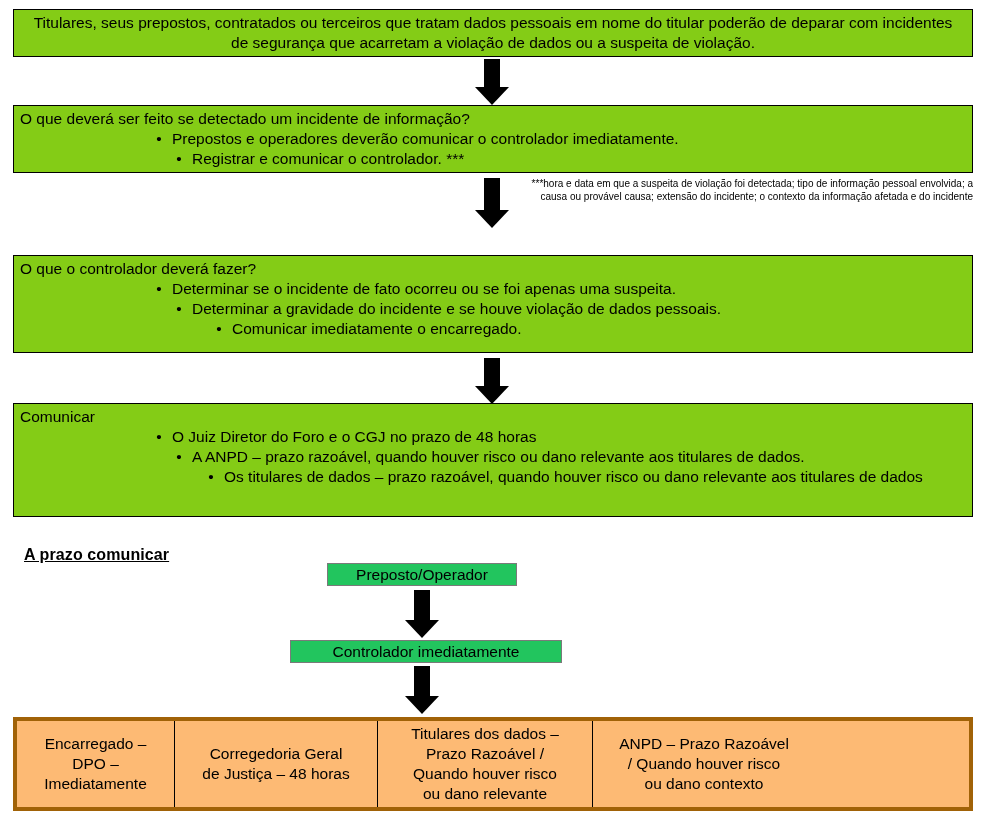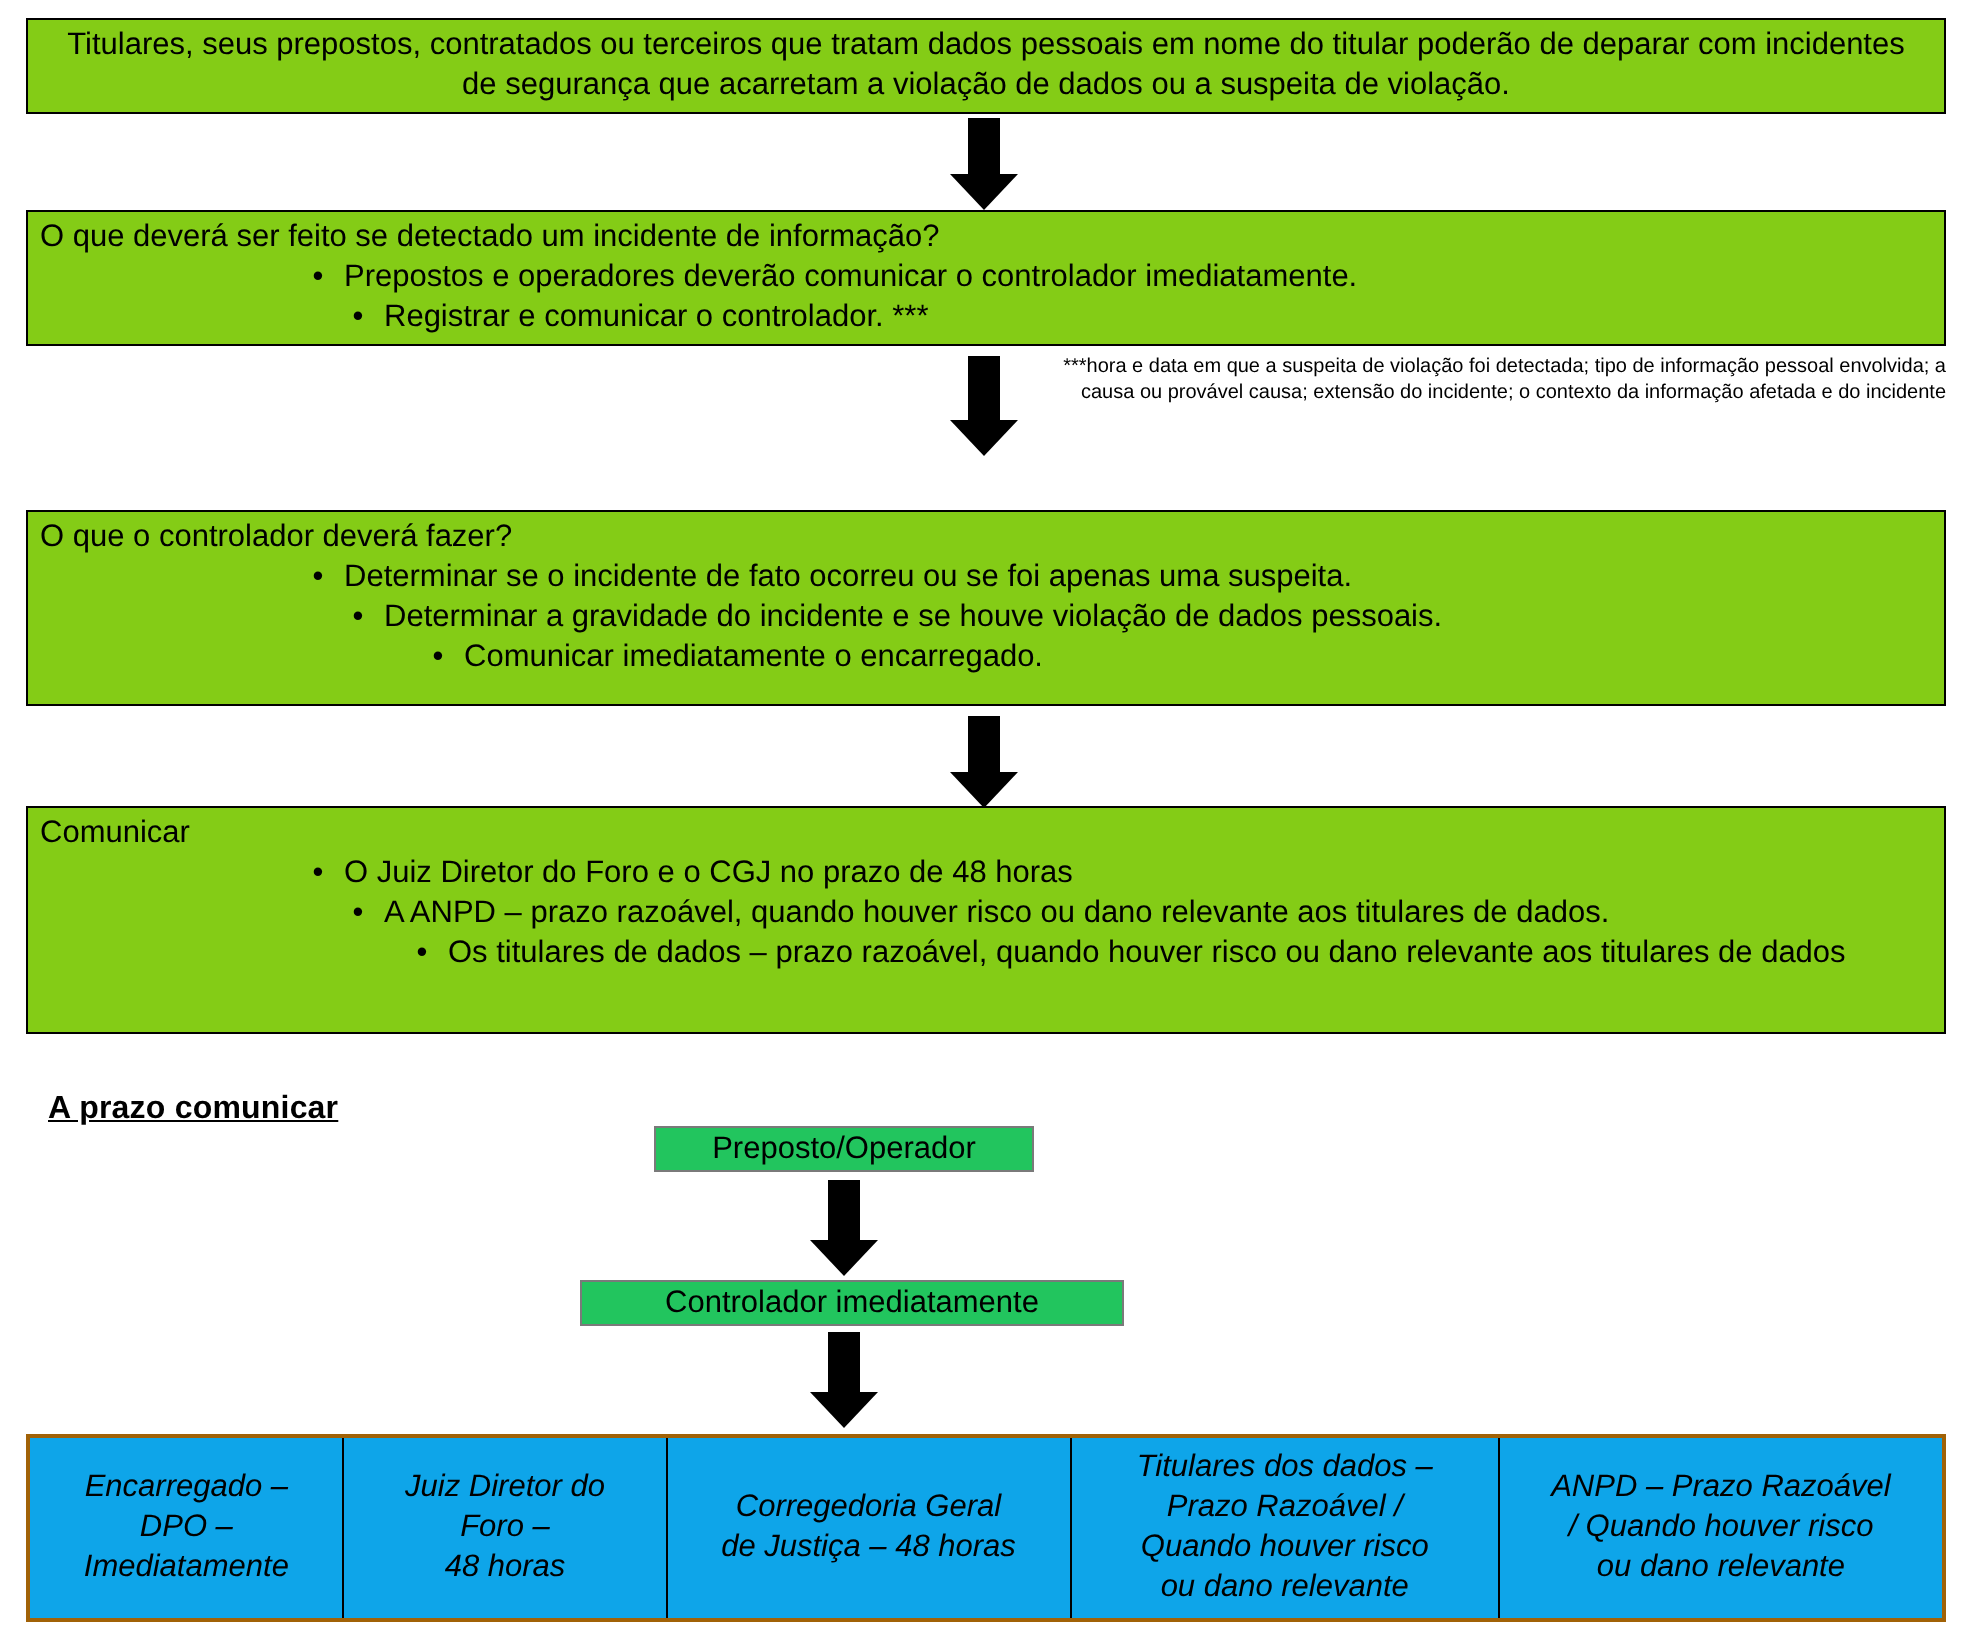"Encarregado –" .table-row { background: #0ea5e9 -> #fdba74; border: 2px solid #a16207 -> 4px solid #a16207; font-style: italic -> none }
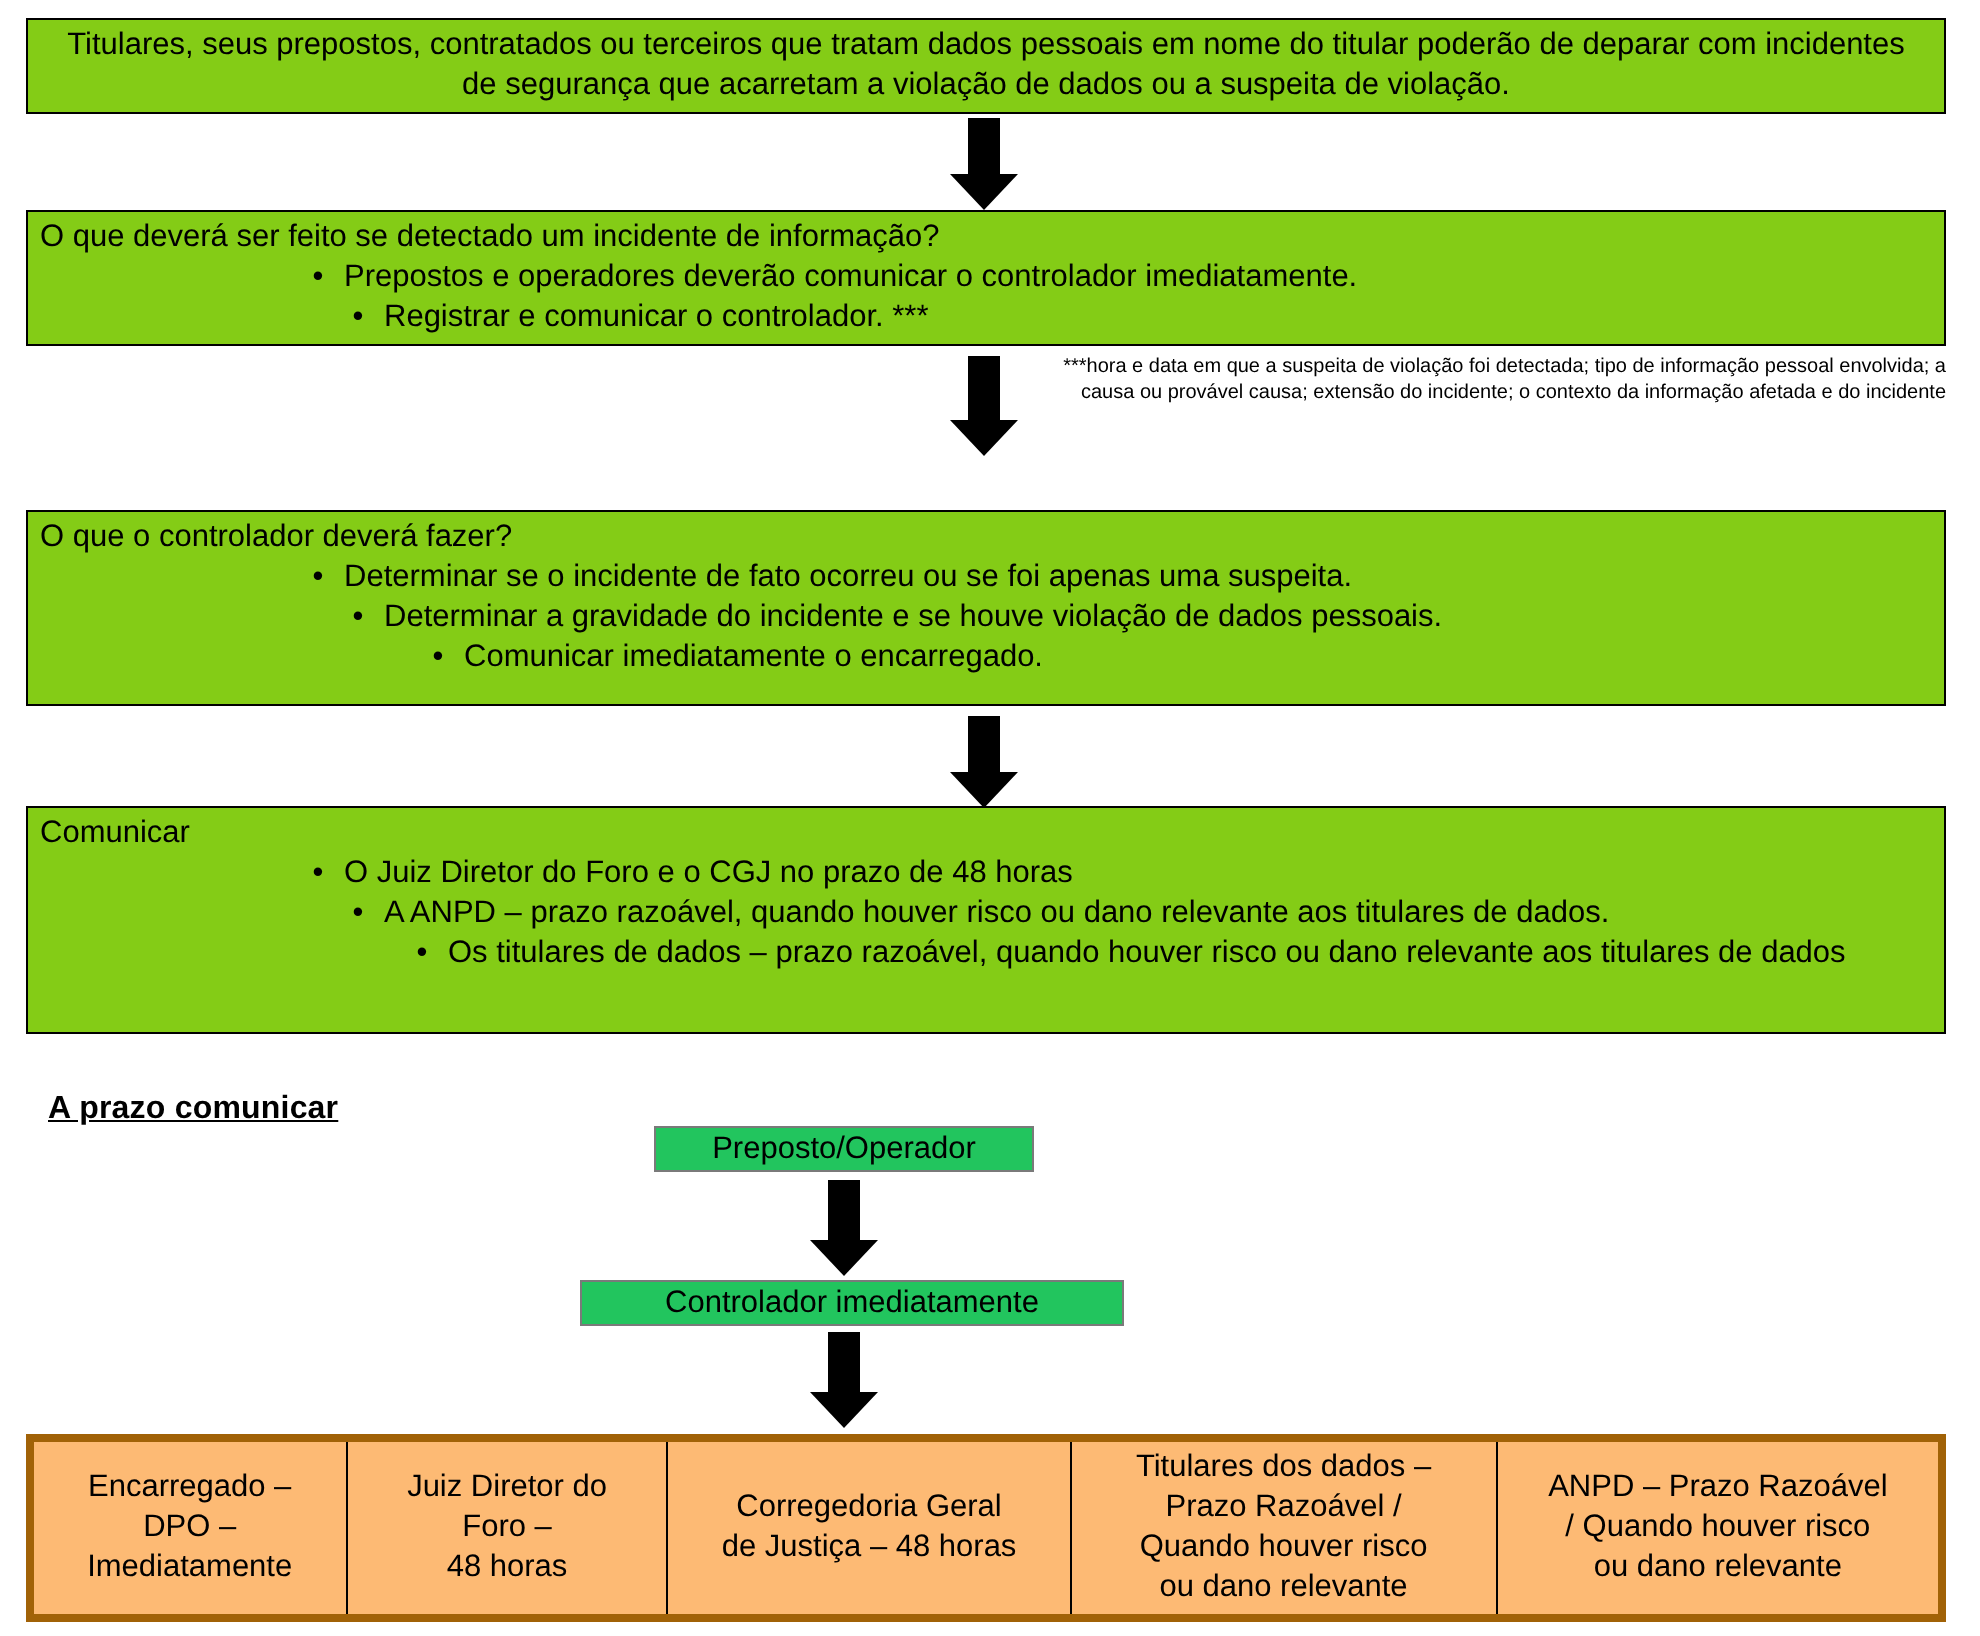"Juiz Diretor do" div.table-cell { html: <div> <span>Juiz Diretor do Foro – 48 horas</span> </div> -> none }
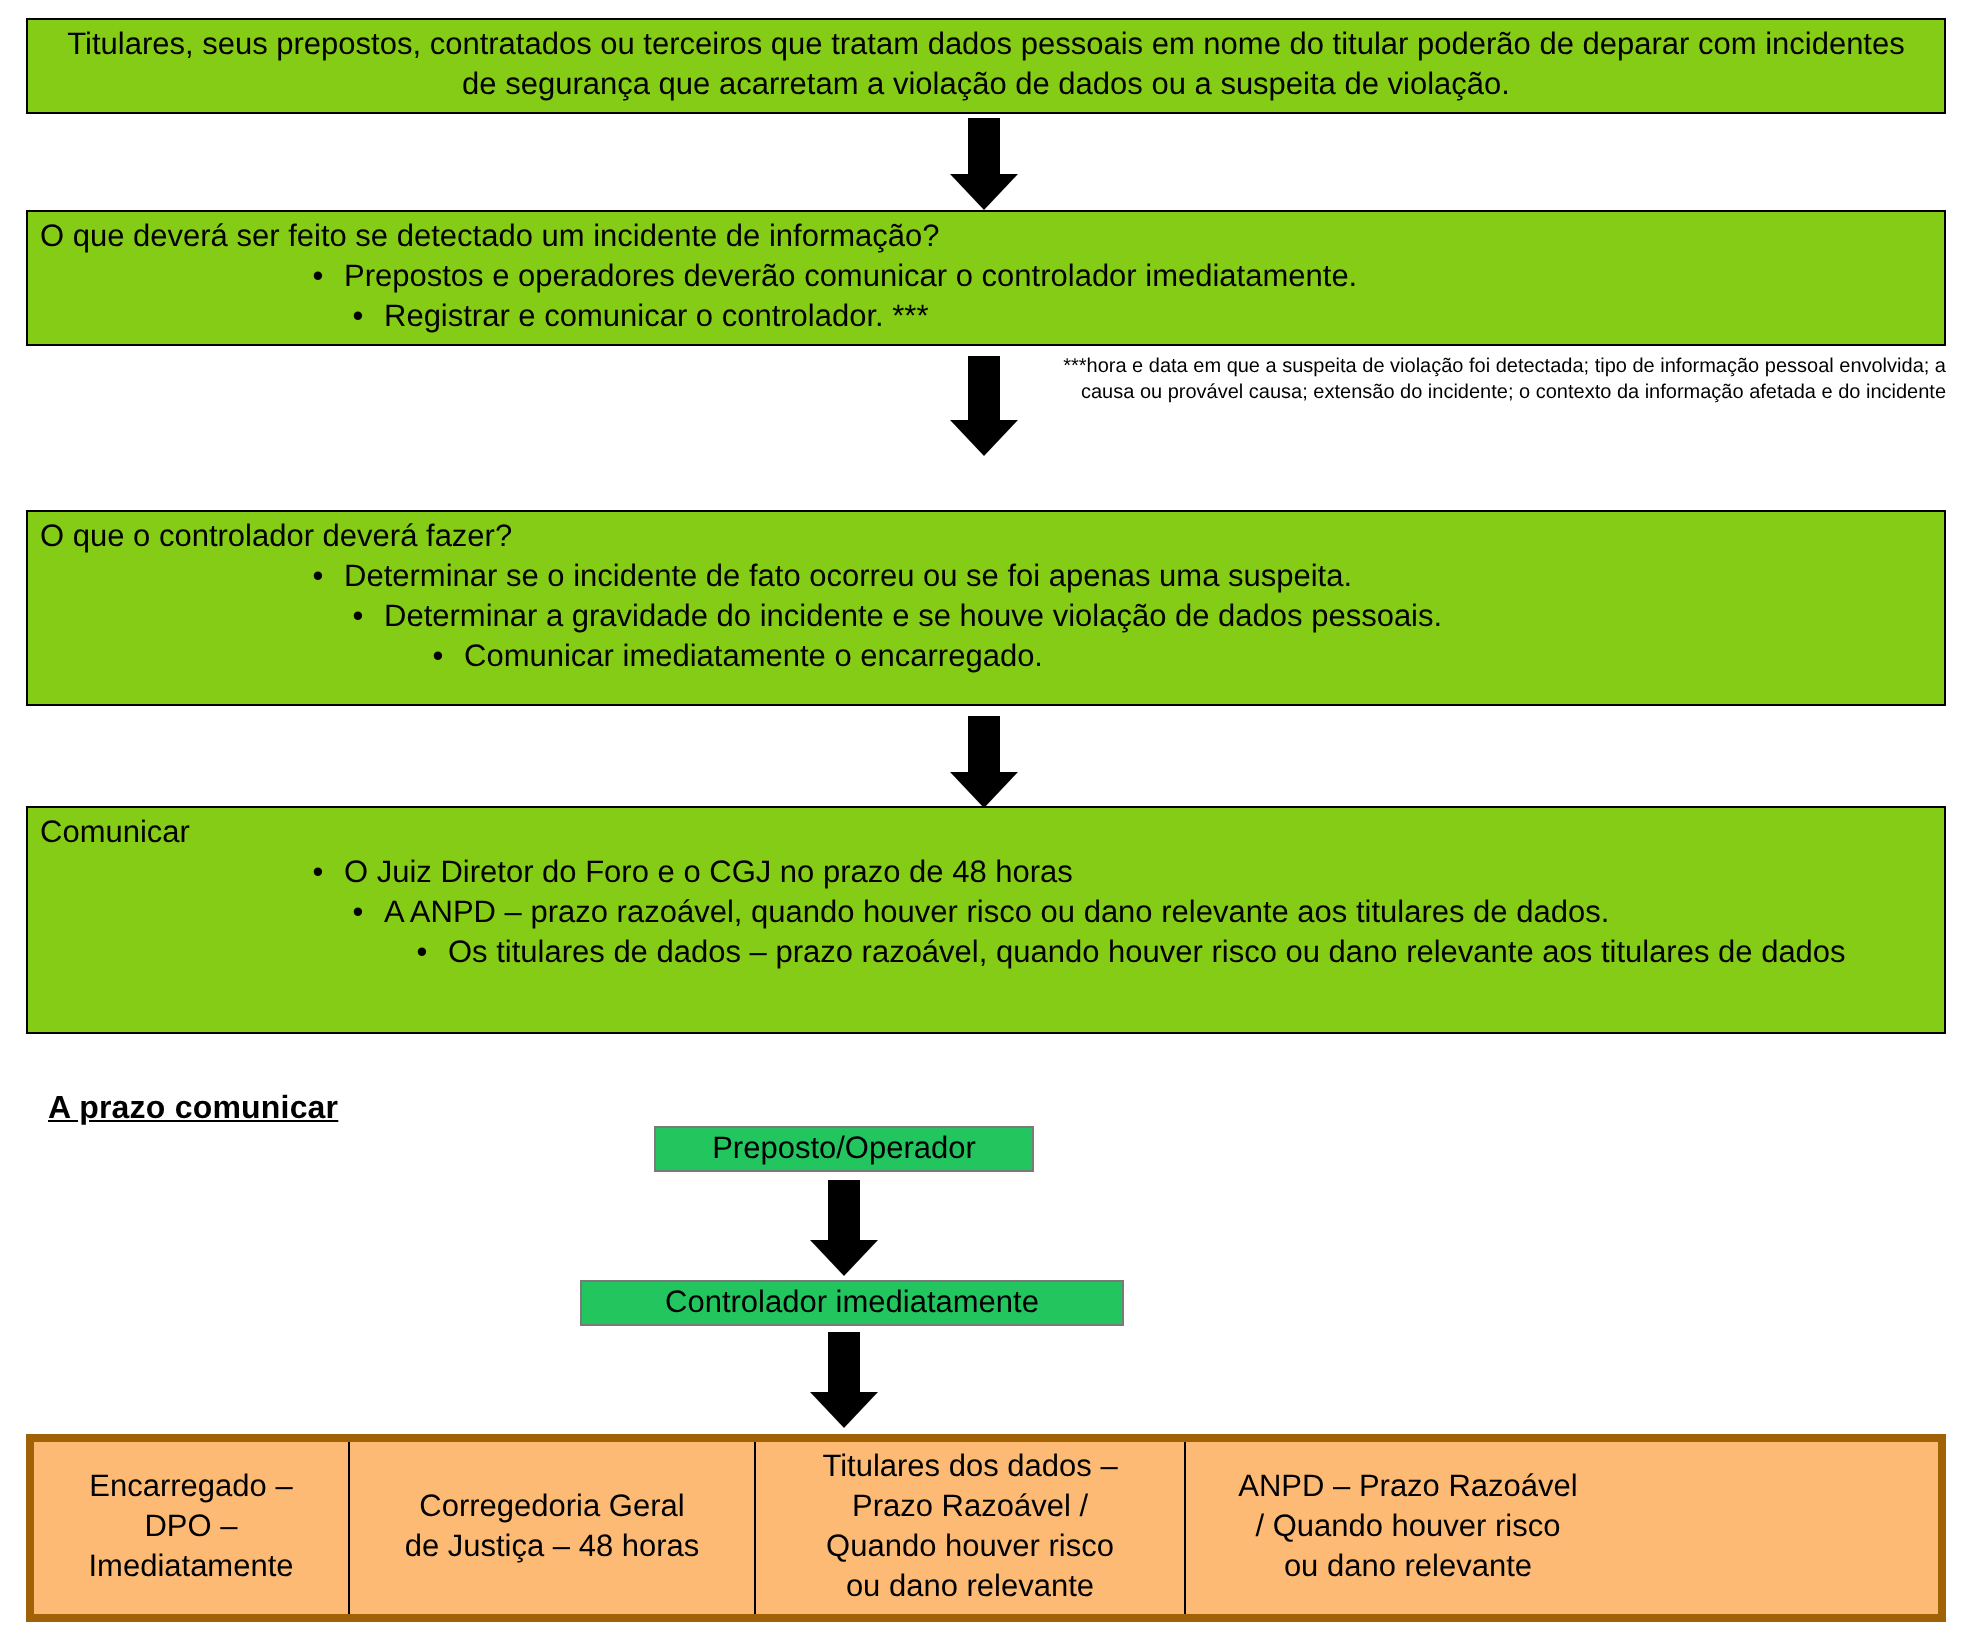"ANPD – Prazo Razoável" span { text: relevante -> contexto }
